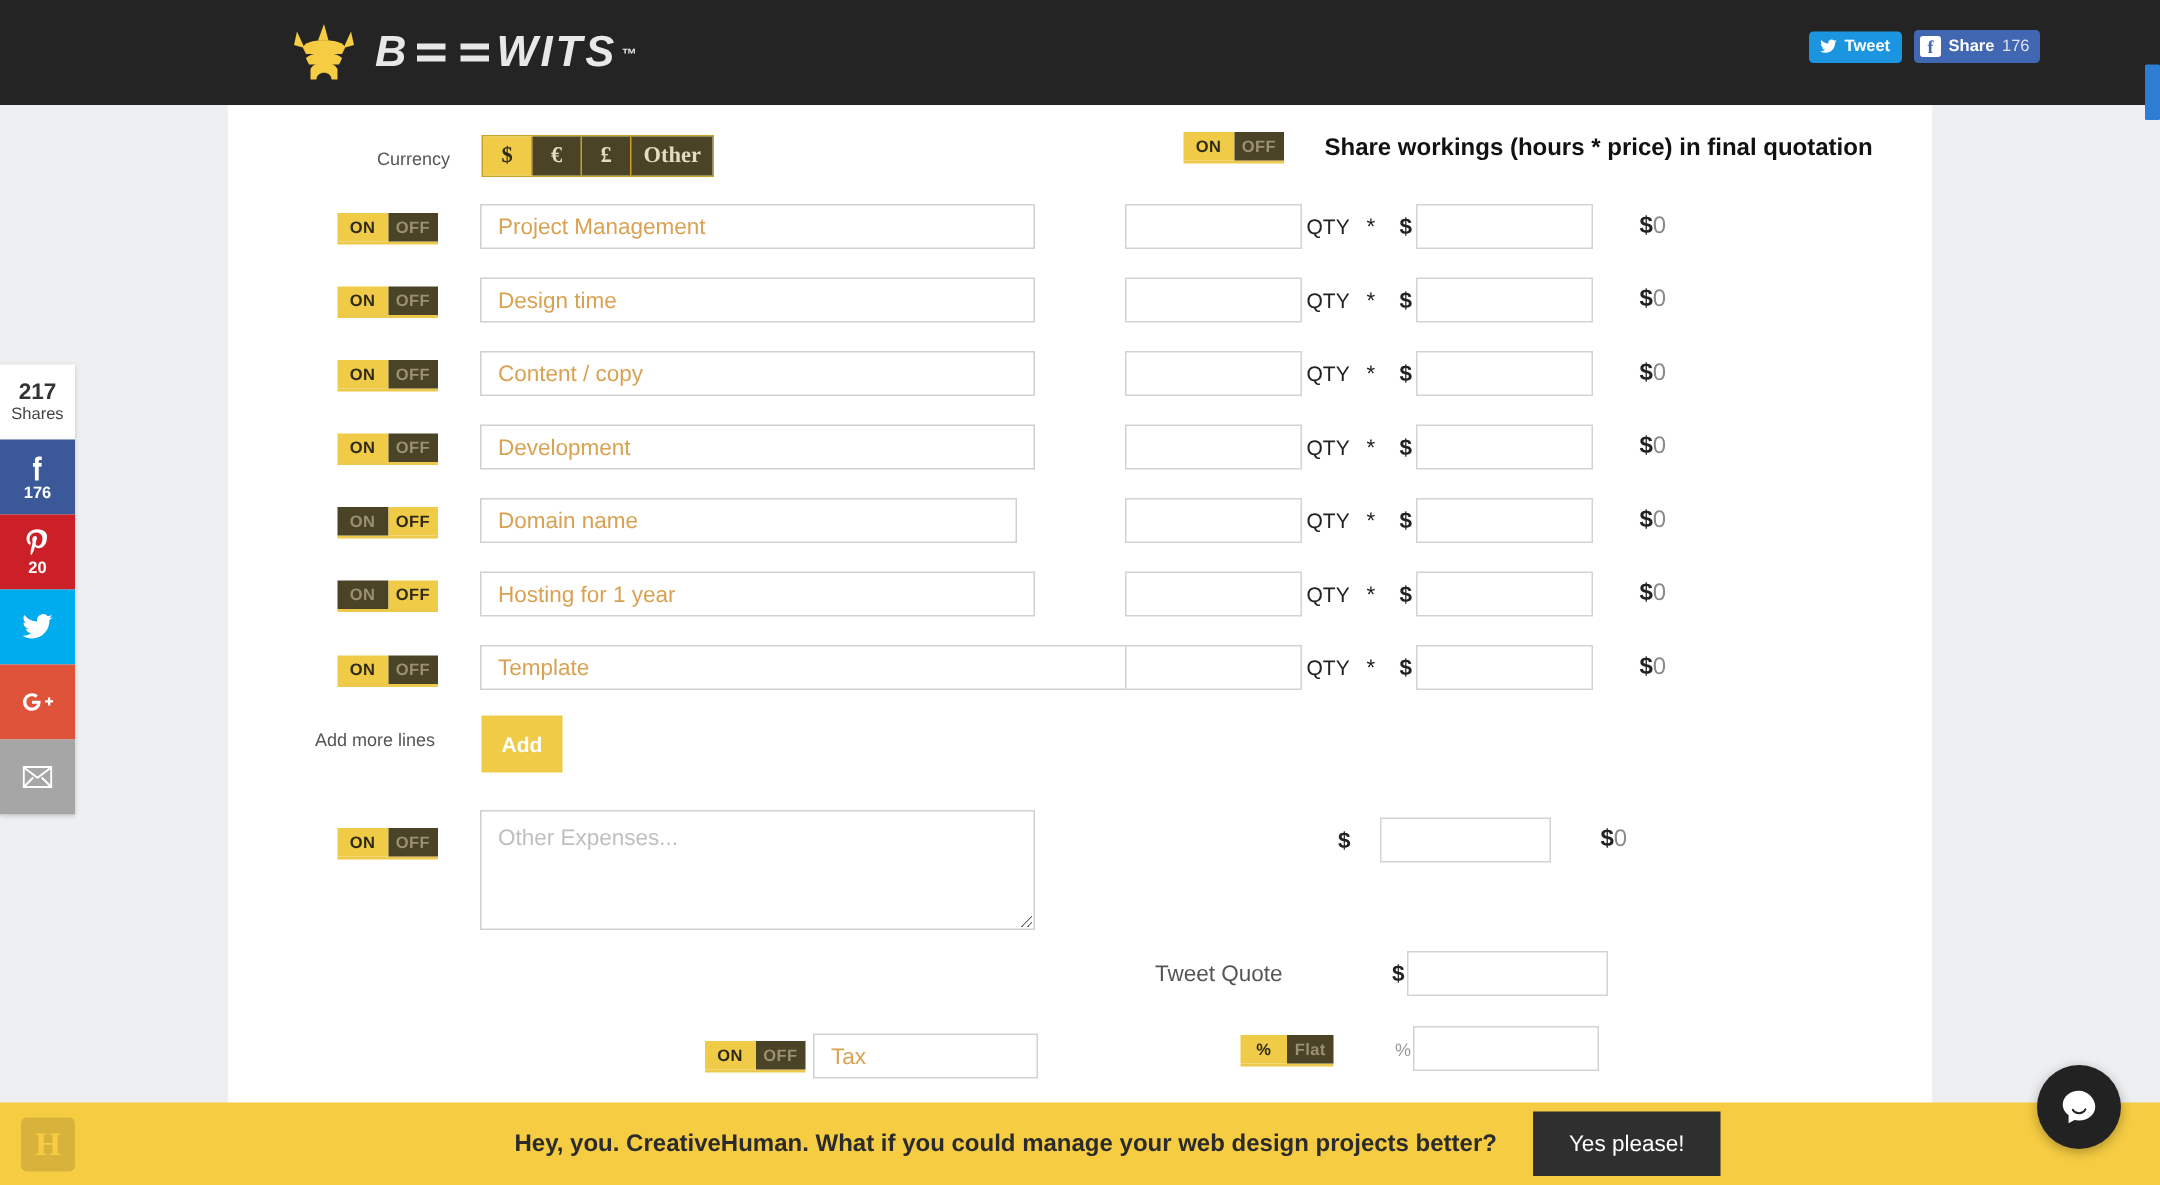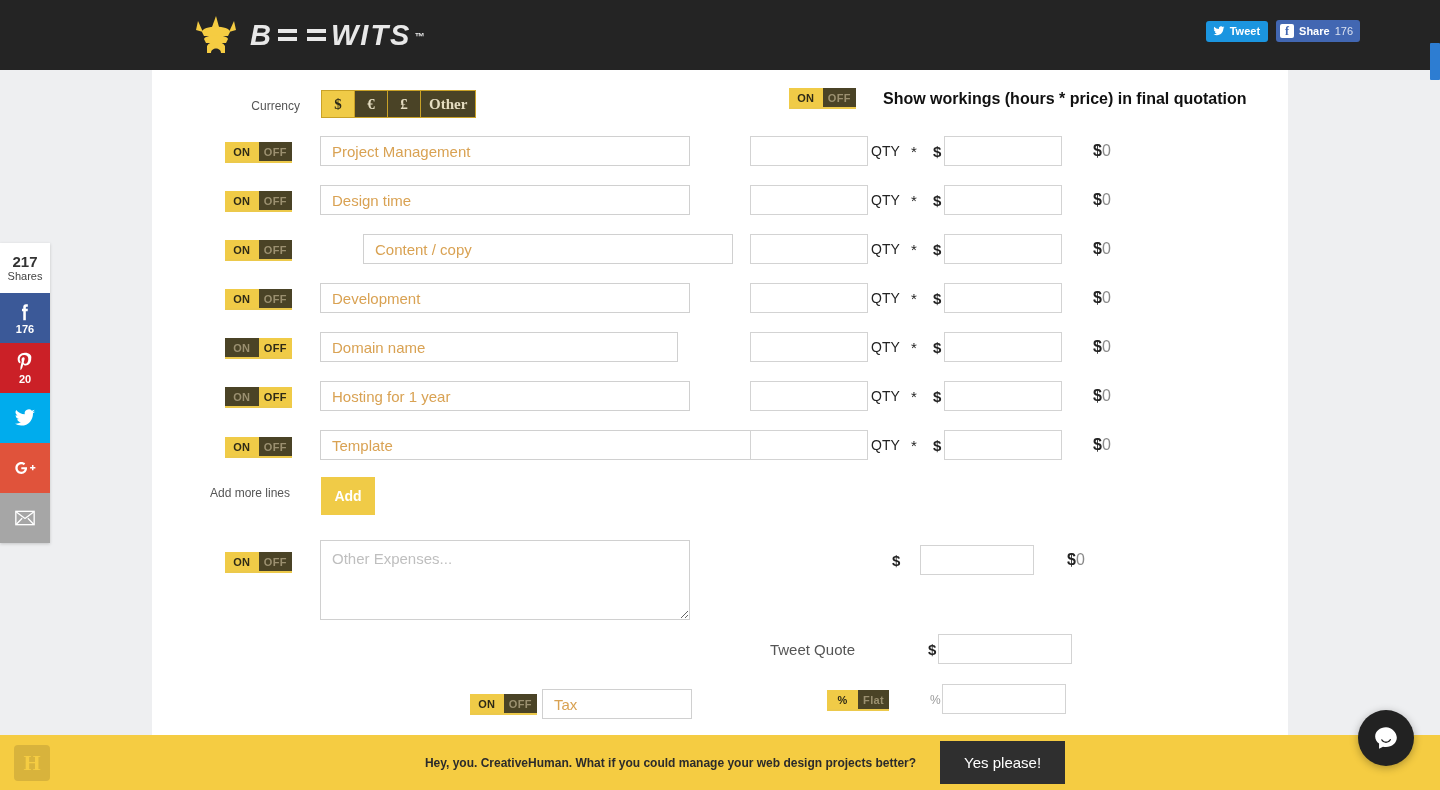"Show workings (hours * price)" div.head-note { text: Show -> Share }
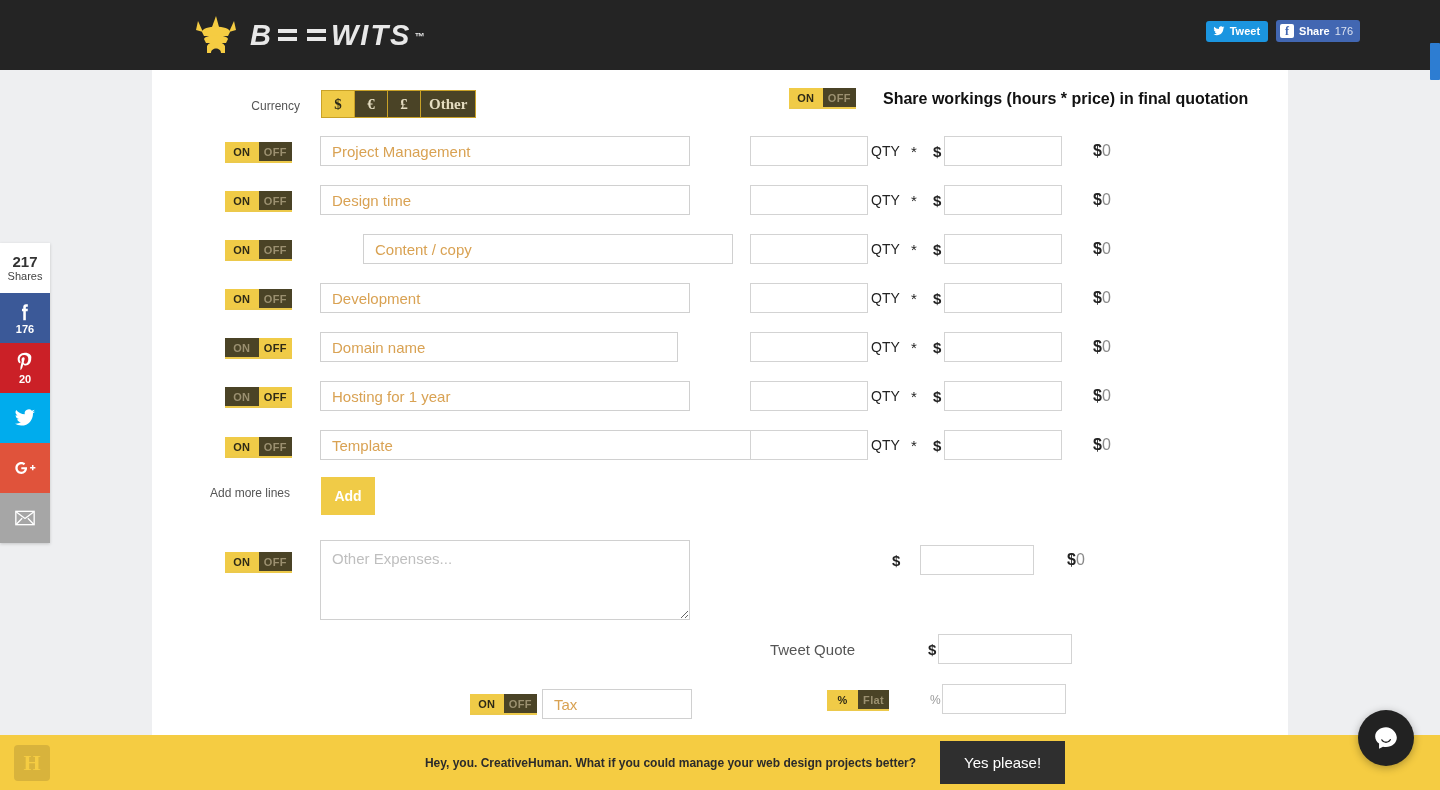"Content / copy" input.t-input { margin-left: 43px -> none }
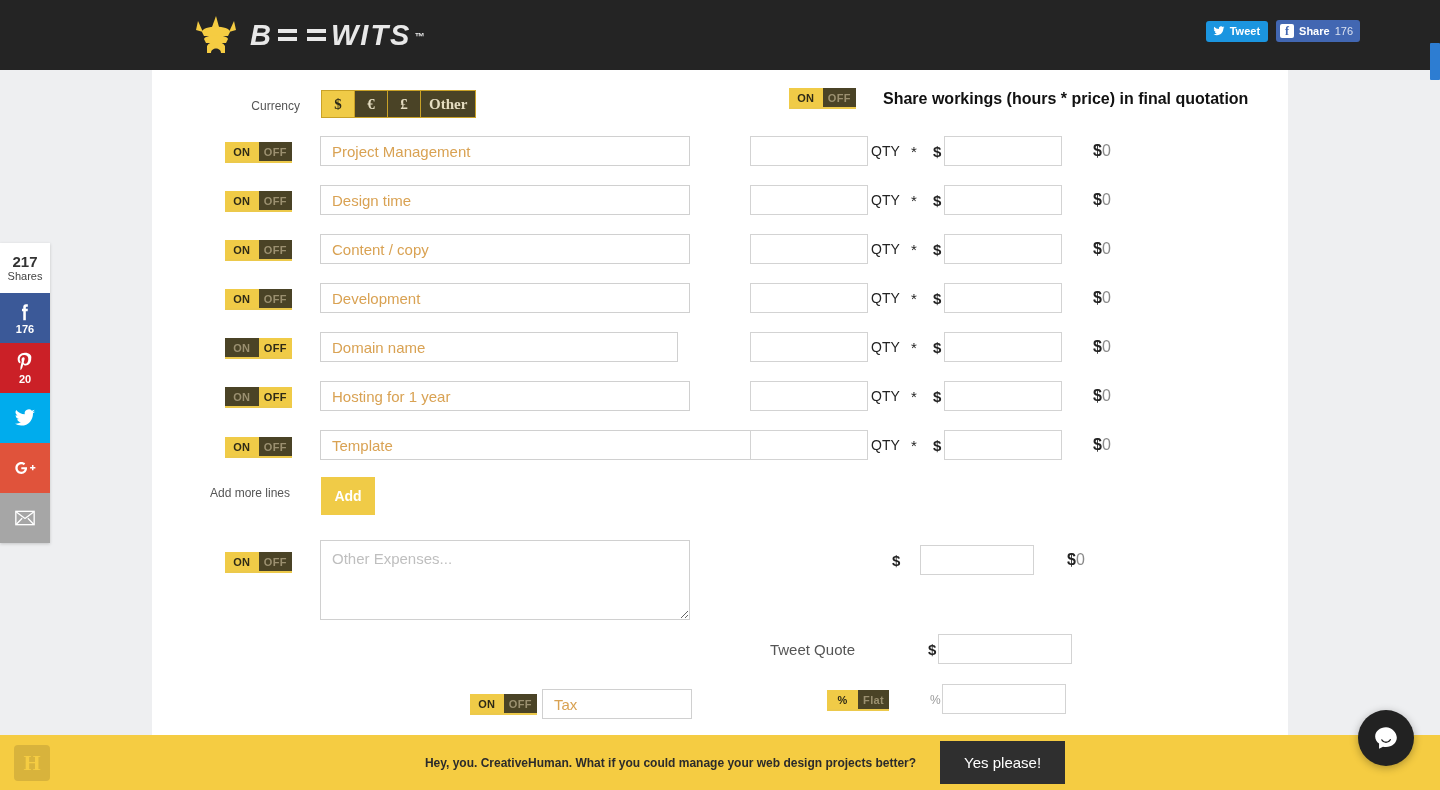"Hey, you. CreativeHuman. What if" .bb-text { font-size: 12px -> 16px }
